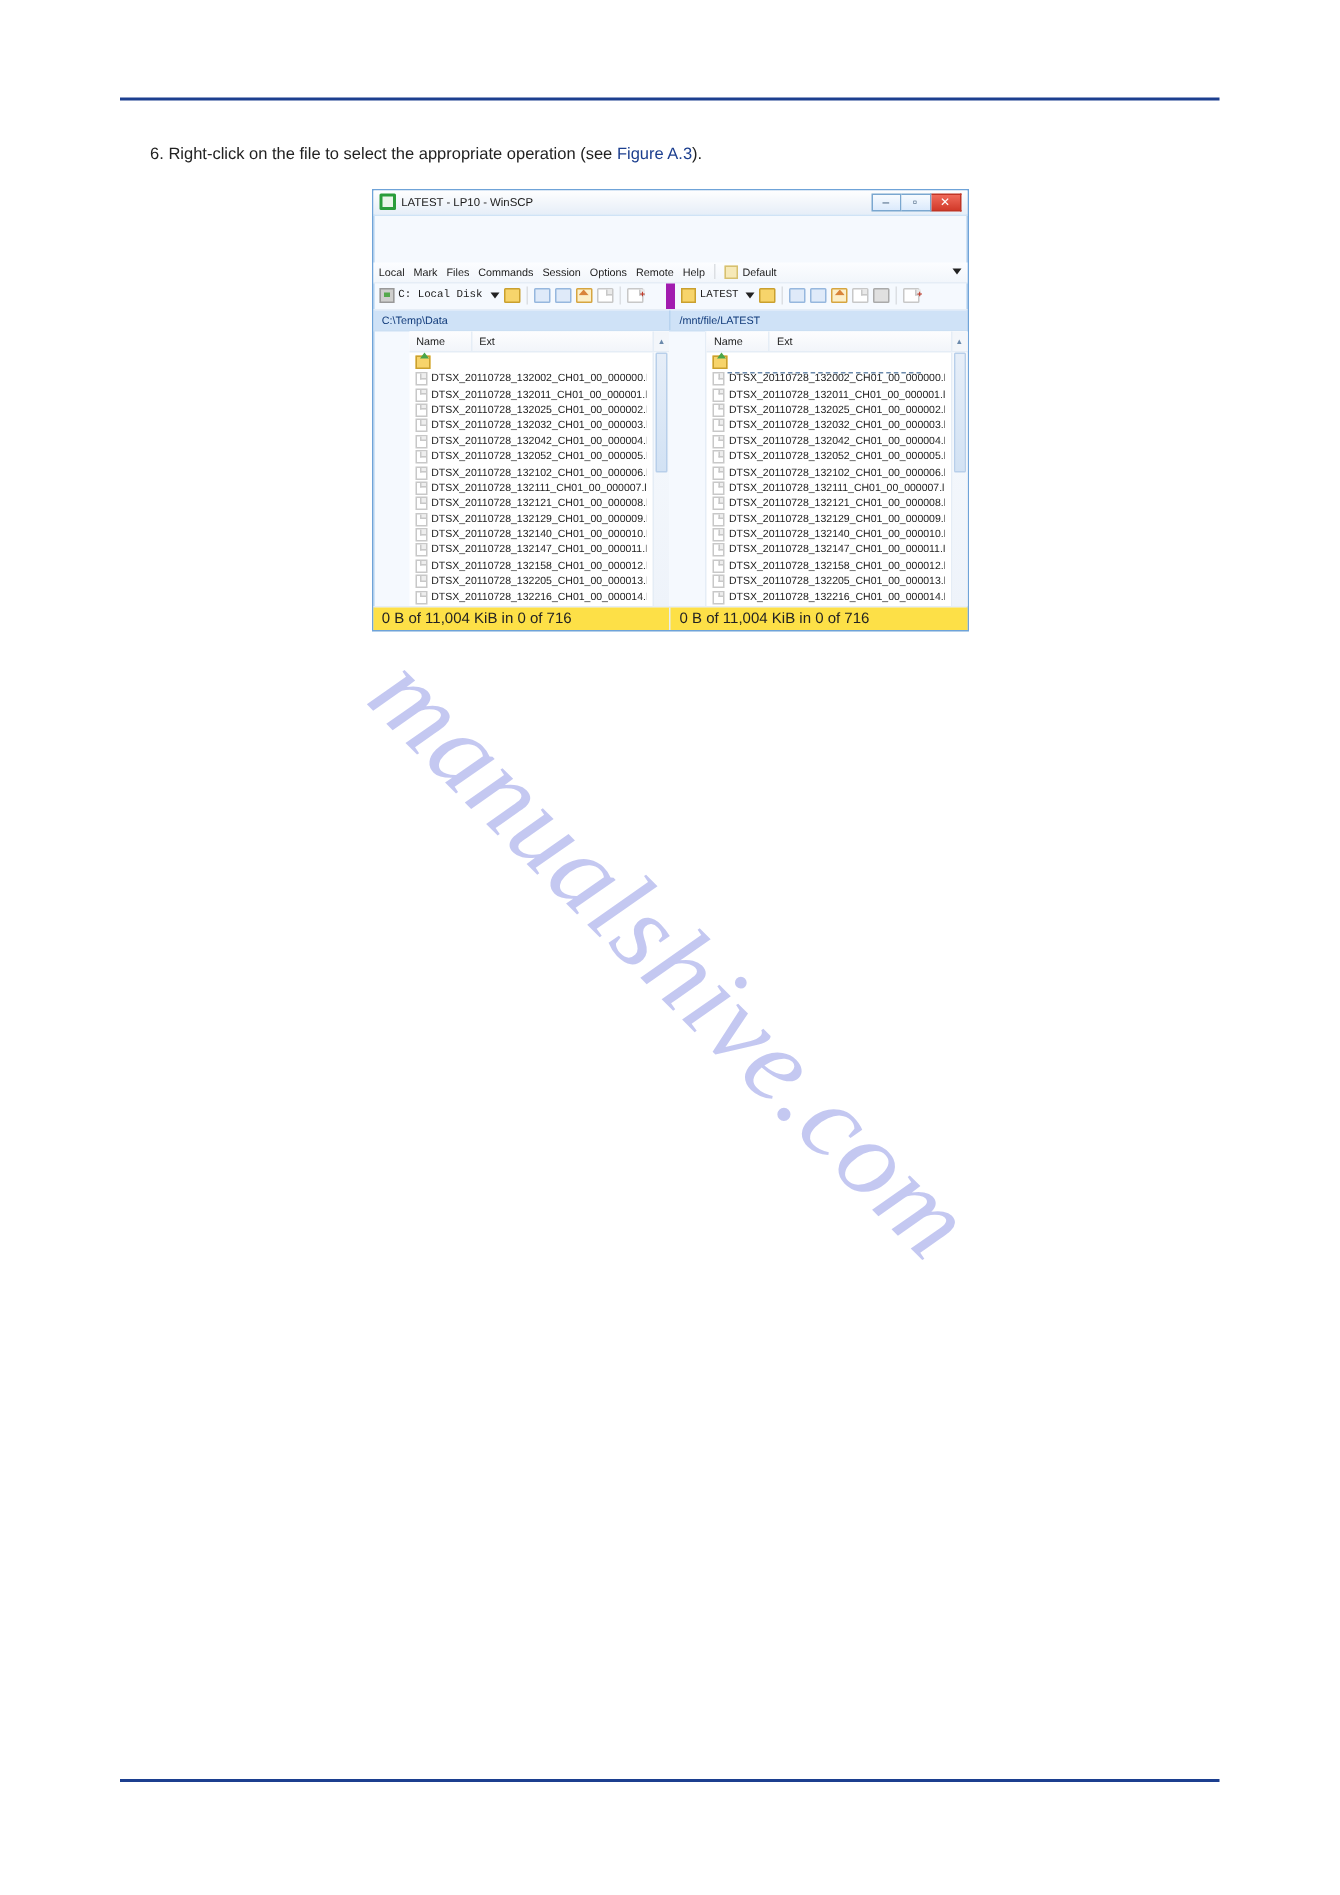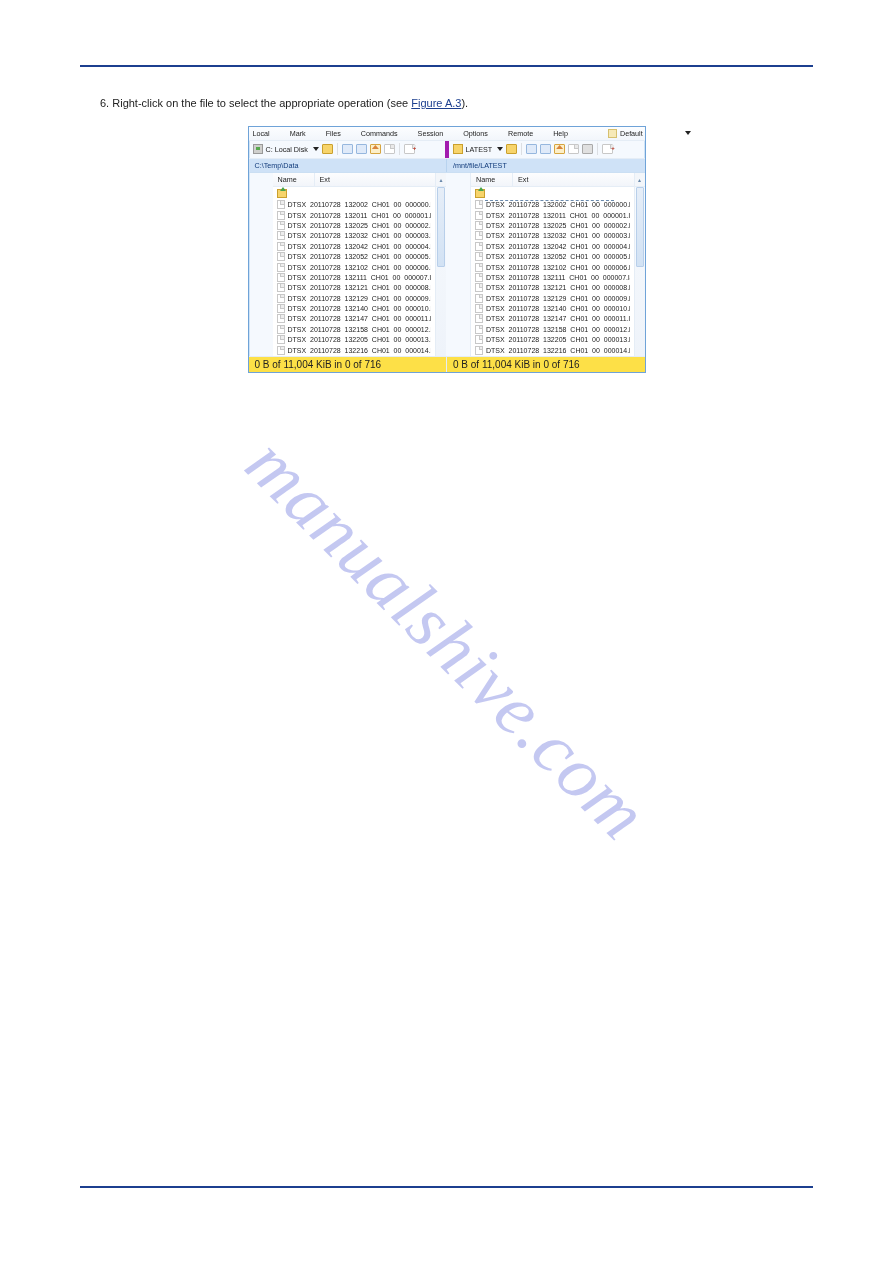"Figure A.3" .intro .figref { text-decoration: underline -> none }
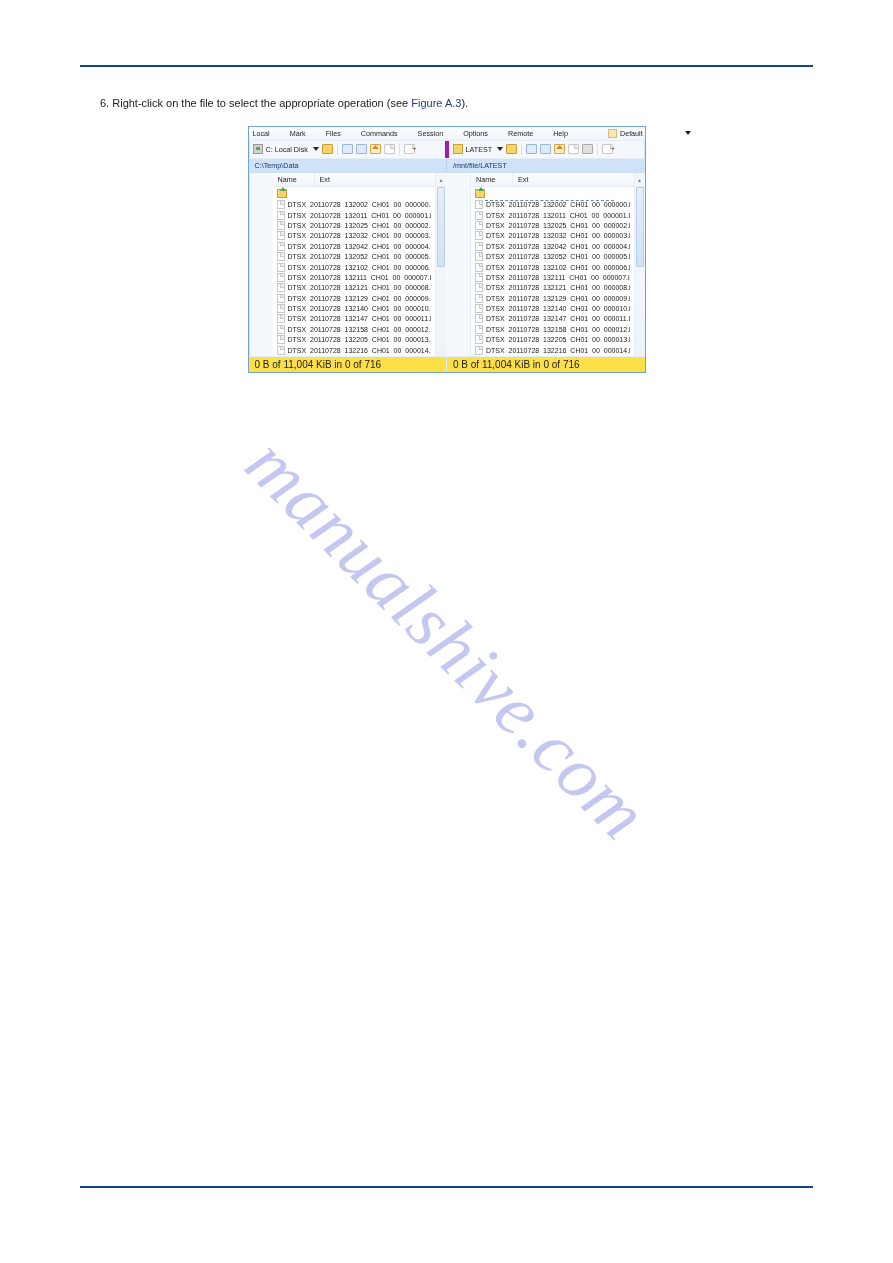"LATEST - LP10 - WinSCP" div.titlebar { html: none -> <div> <div></div> <div>LATEST - LP10 - WinSCP</div> <div> <div>–</div> <div>▫</div> <div>✕</div> </div> </div> }
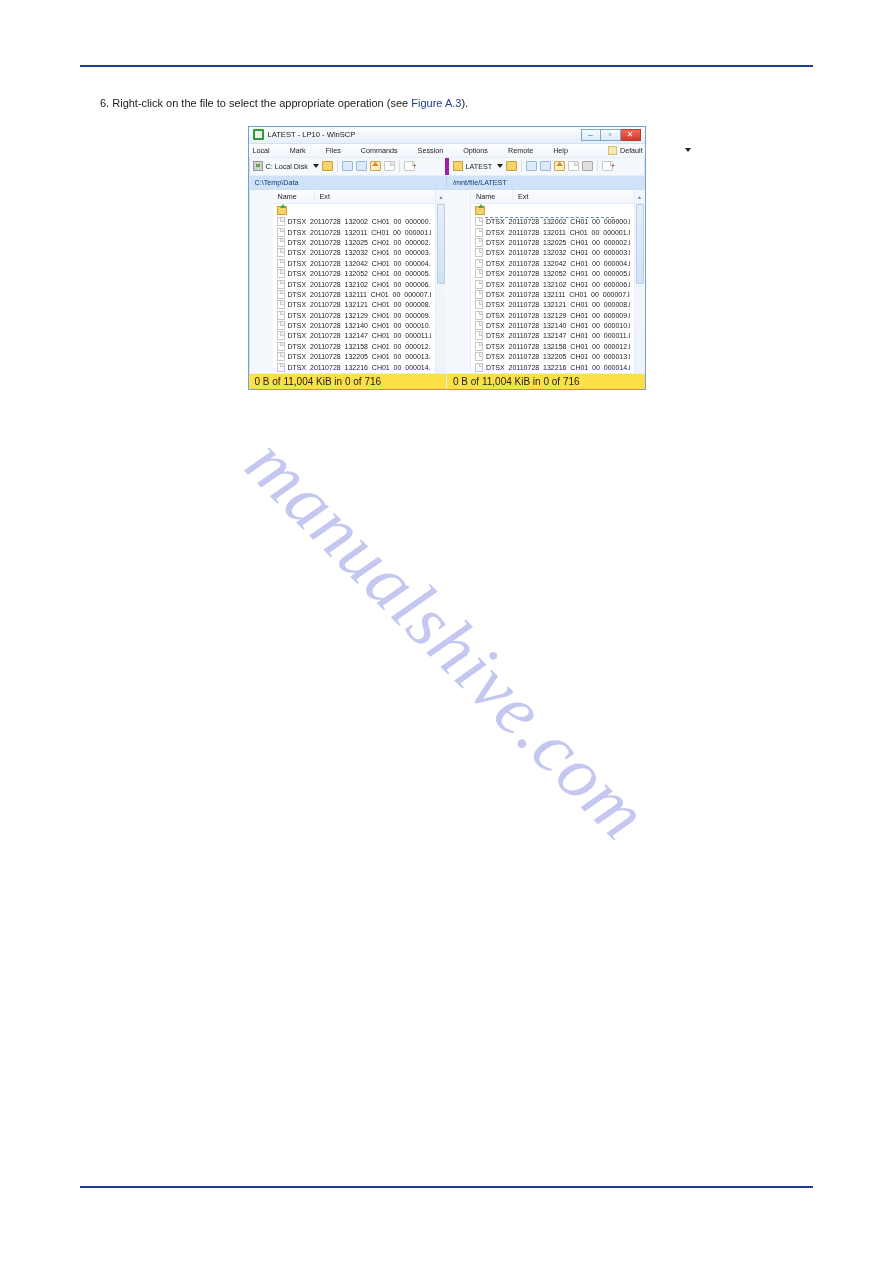"Local" .menubar { gap: 20px -> 6px; margin-top: none -> 31px }
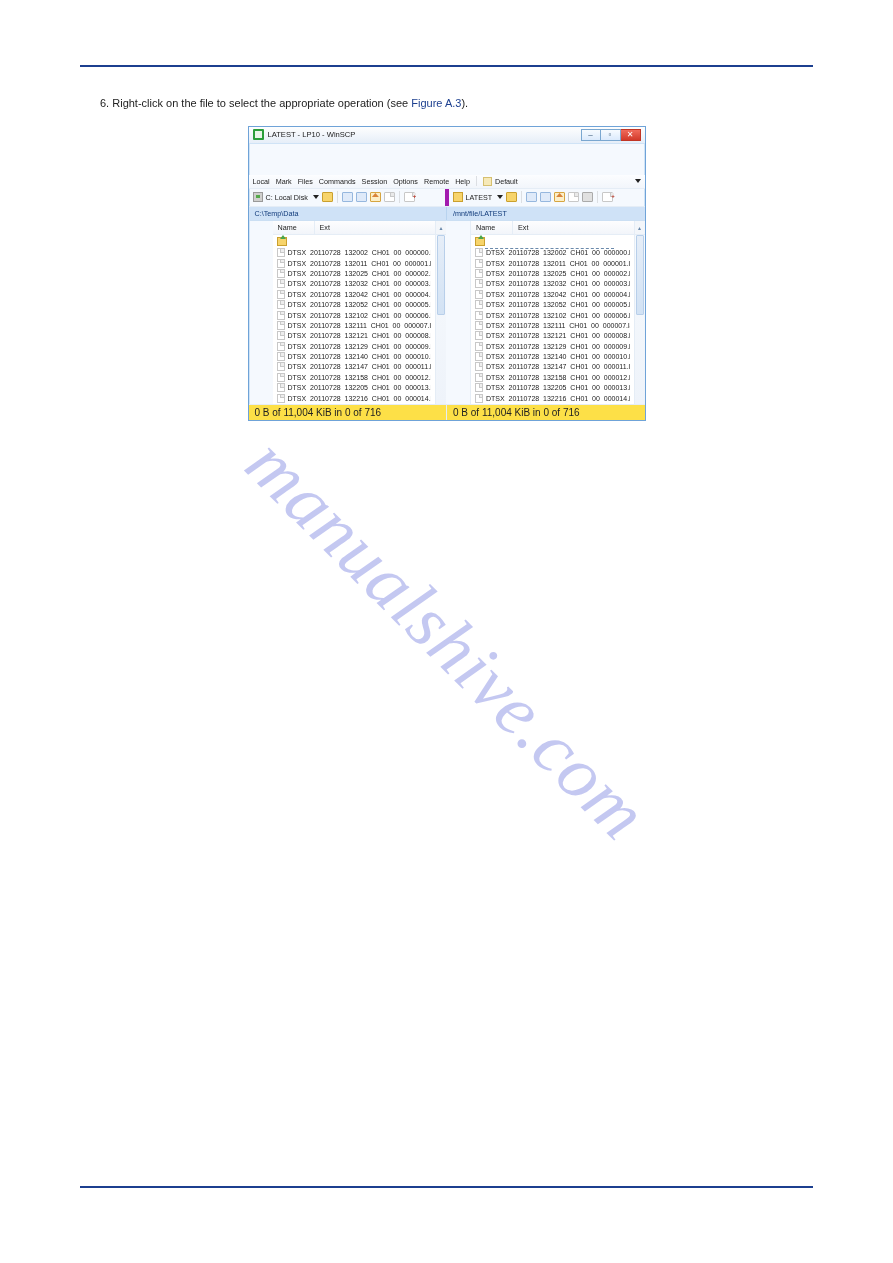"C: Local Disk" .tbhalf { font-family: none -> Liberation Mono, monospace }
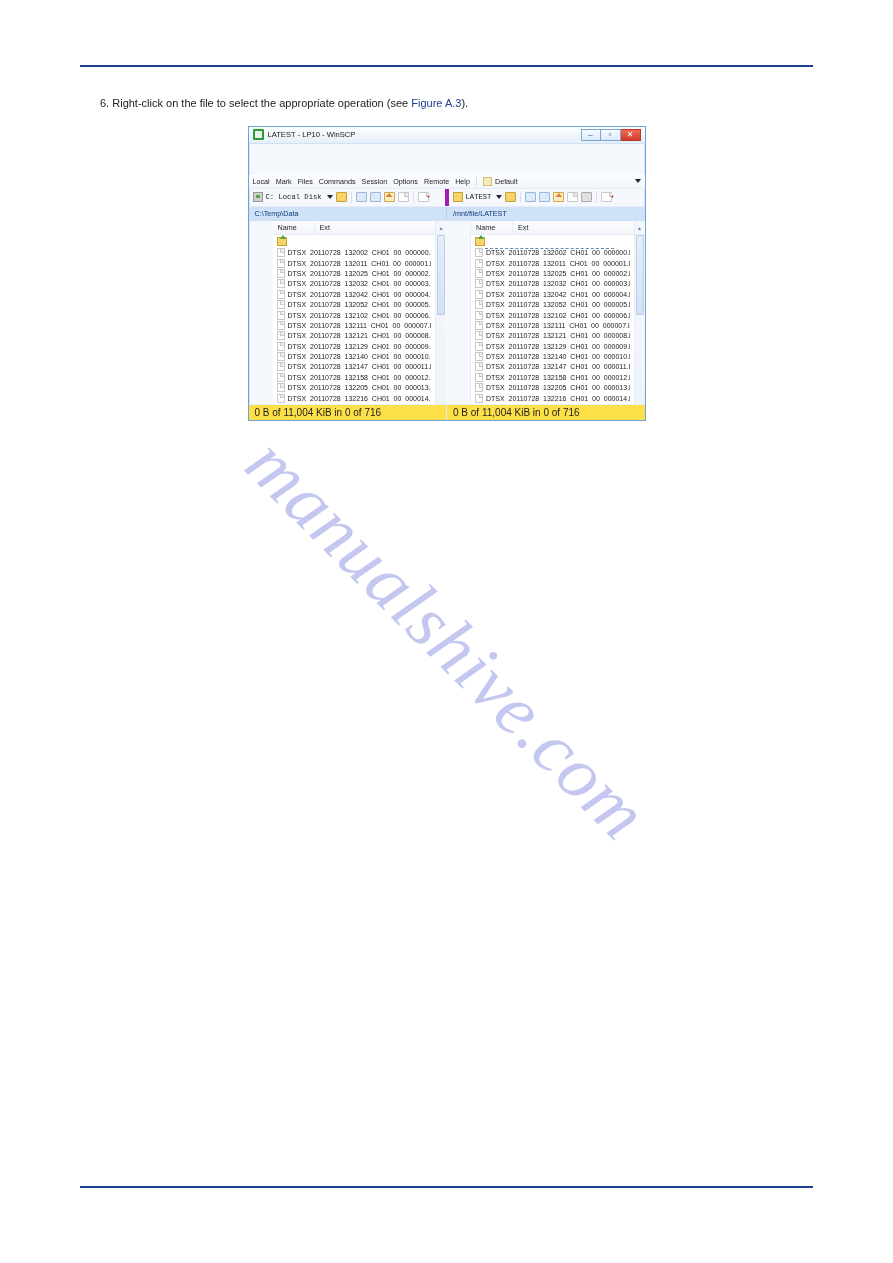"LATEST" .tbhalf + .tbhalf { border-left: 4px solid #a21caf -> 6px solid #a21caf }
